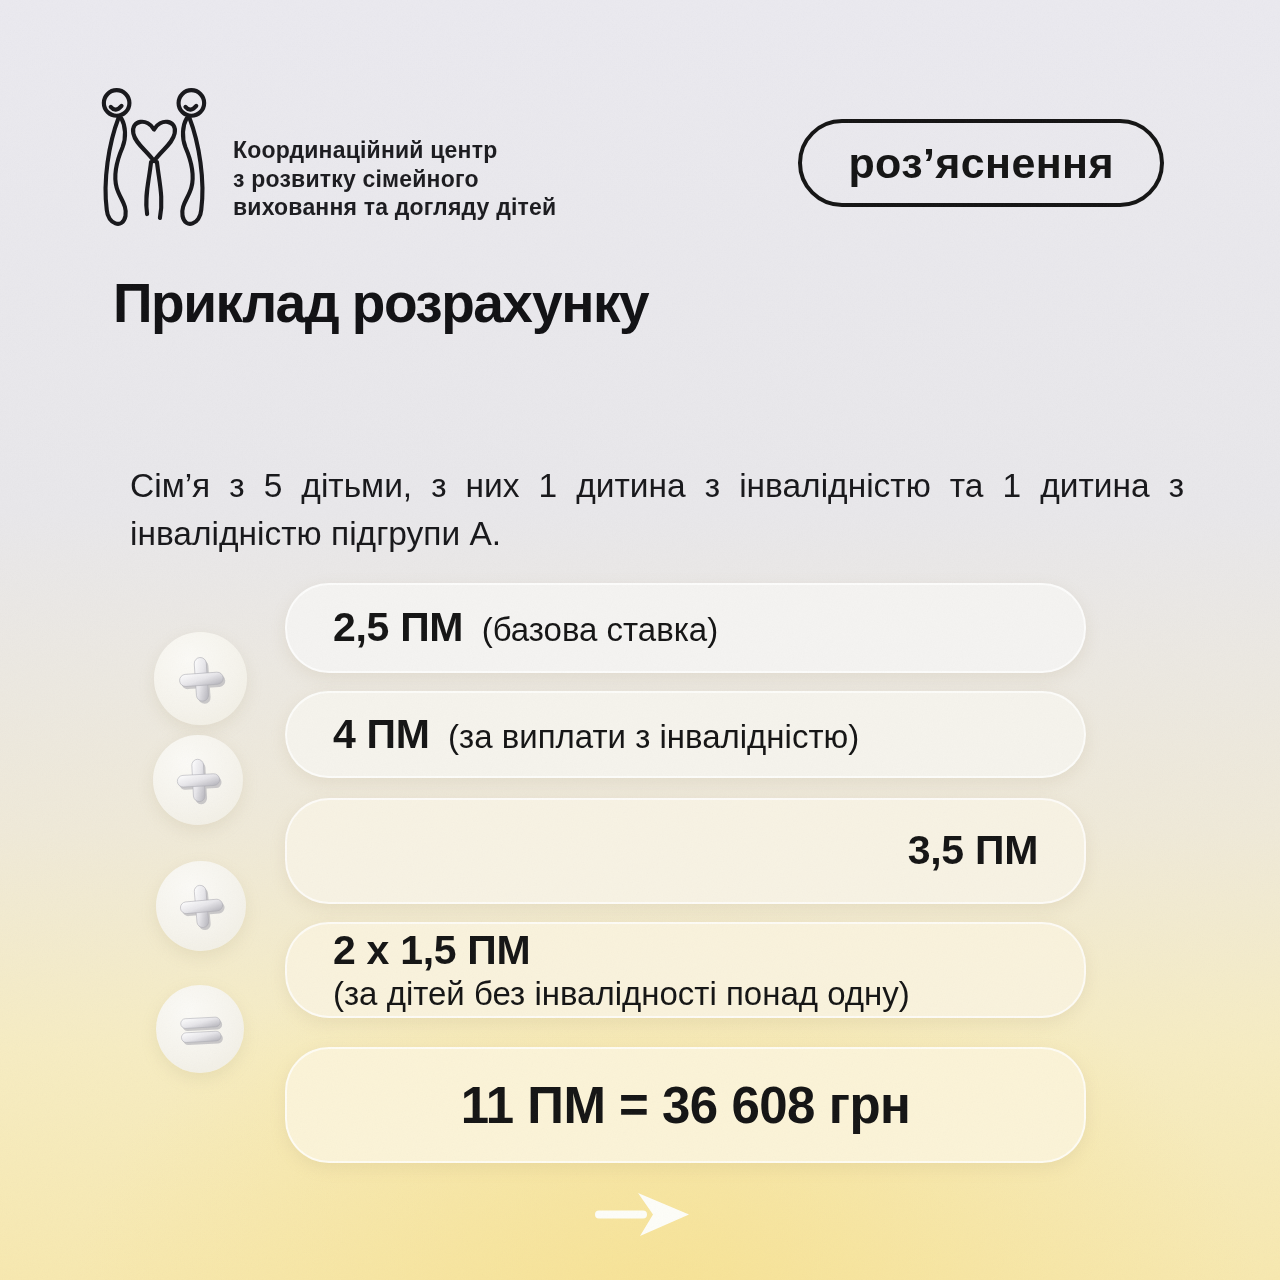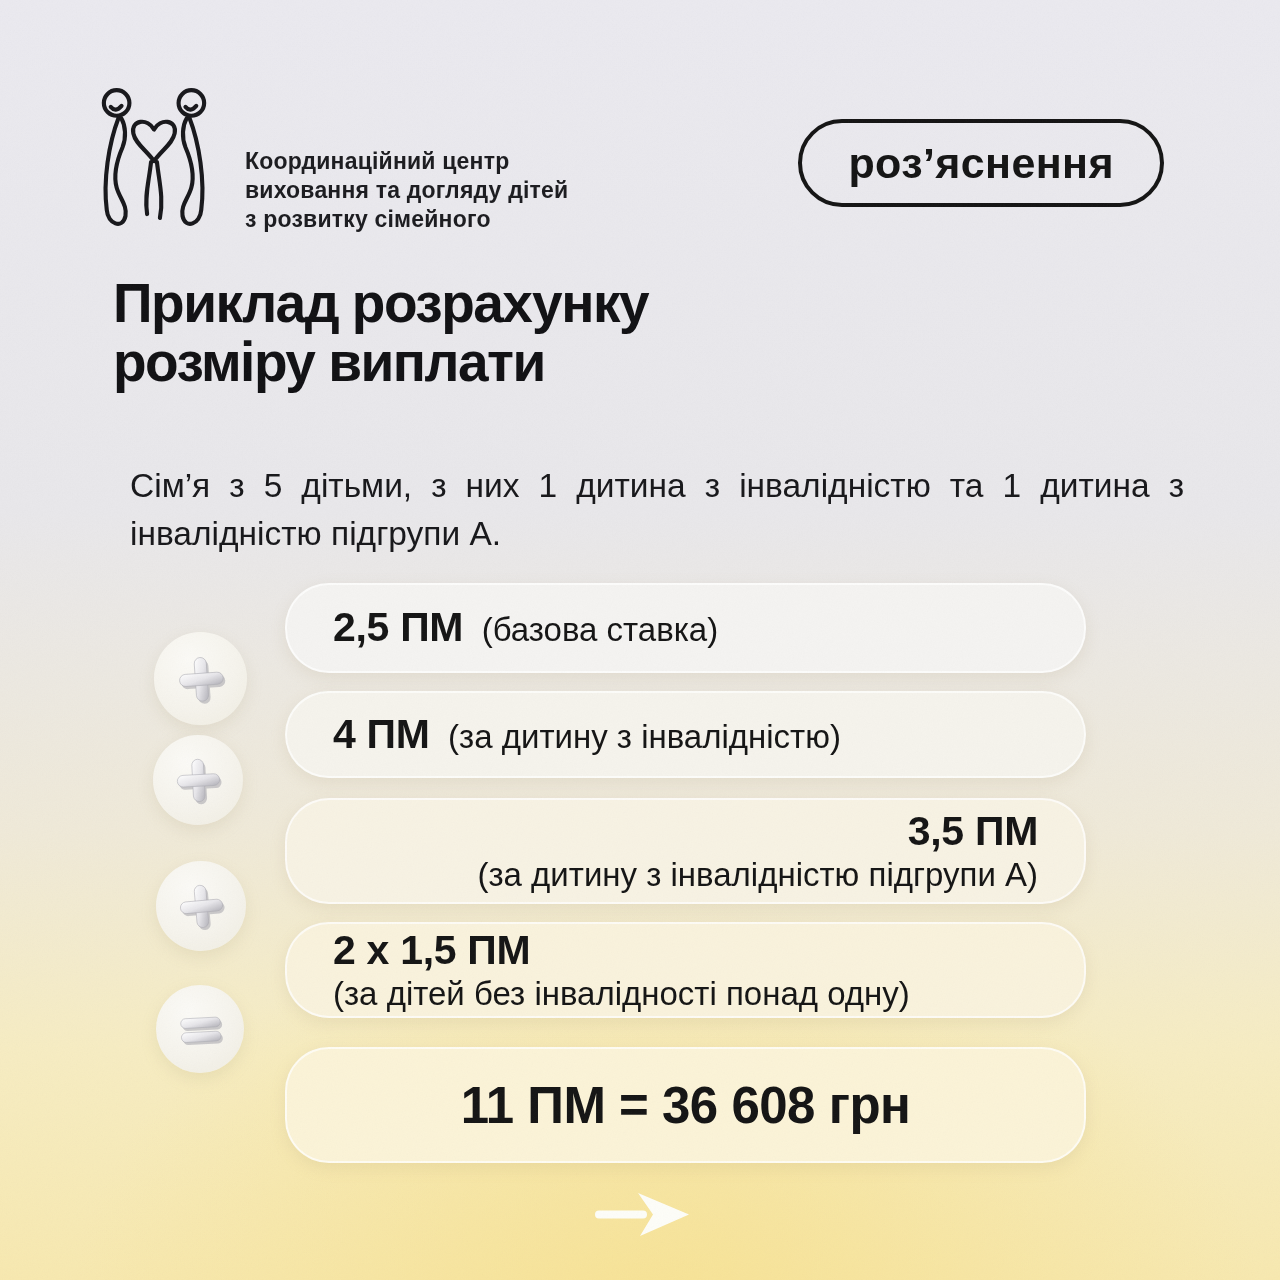"Координаційний центр" .logo { align-items: flex-end -> center; gap: 32px -> 20px }
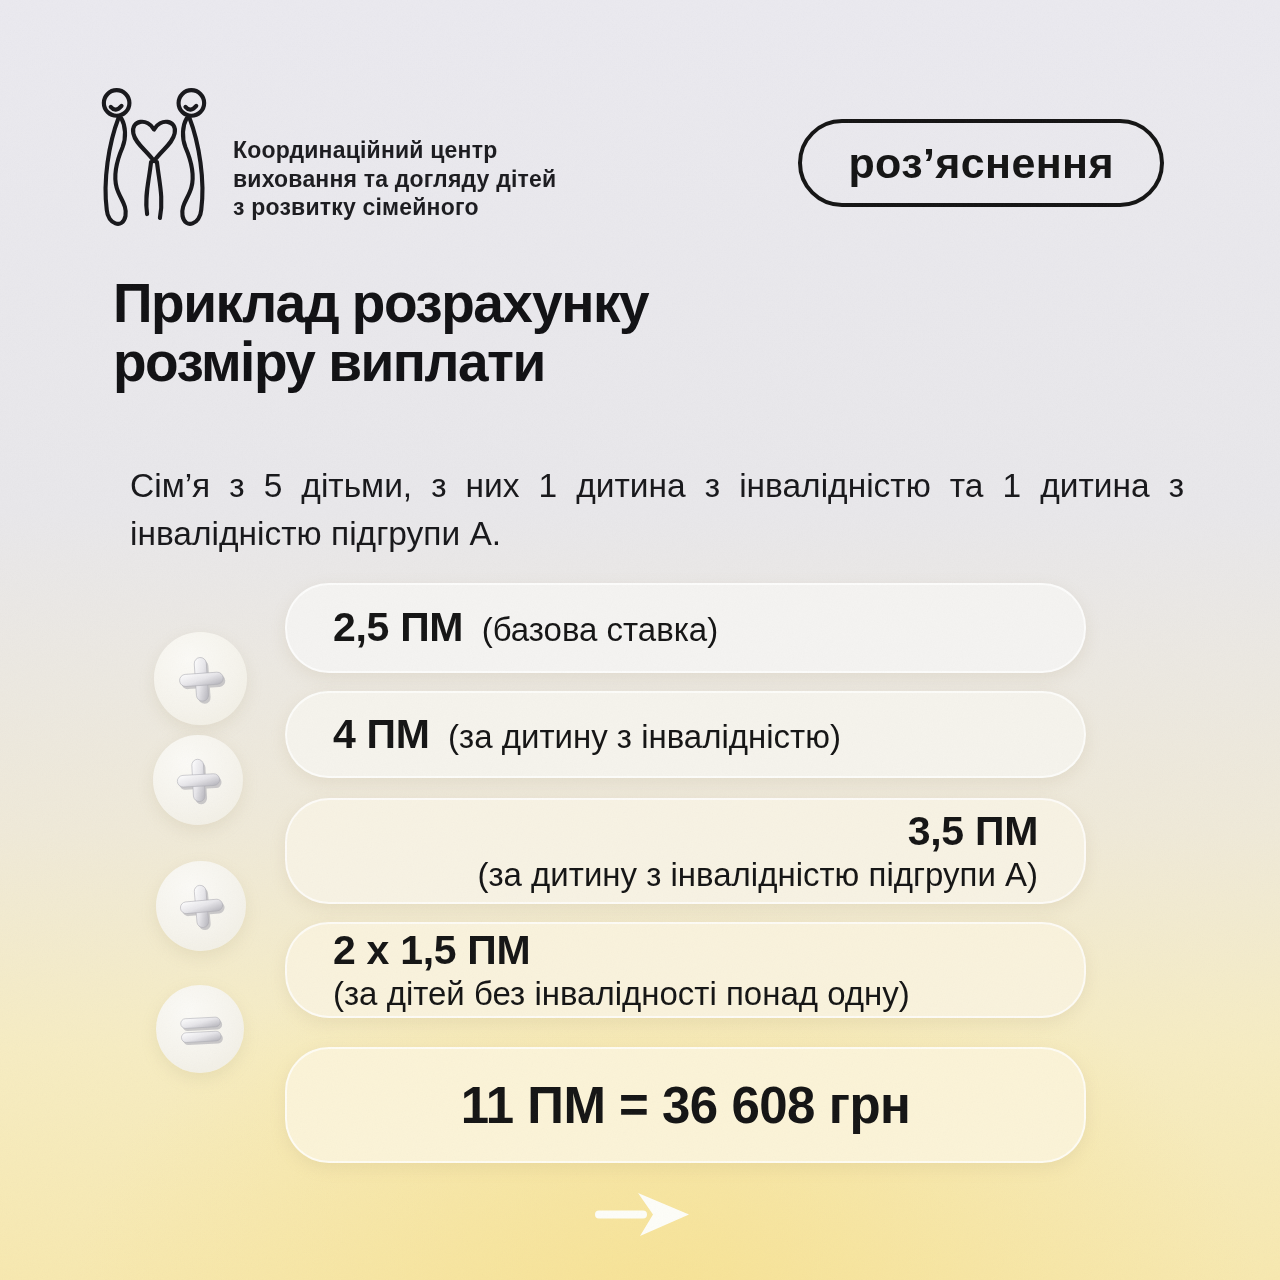"виховання та догляду дітей" div { order: before "з розвитку сімейного" -> after "з розвитку сімейного" }
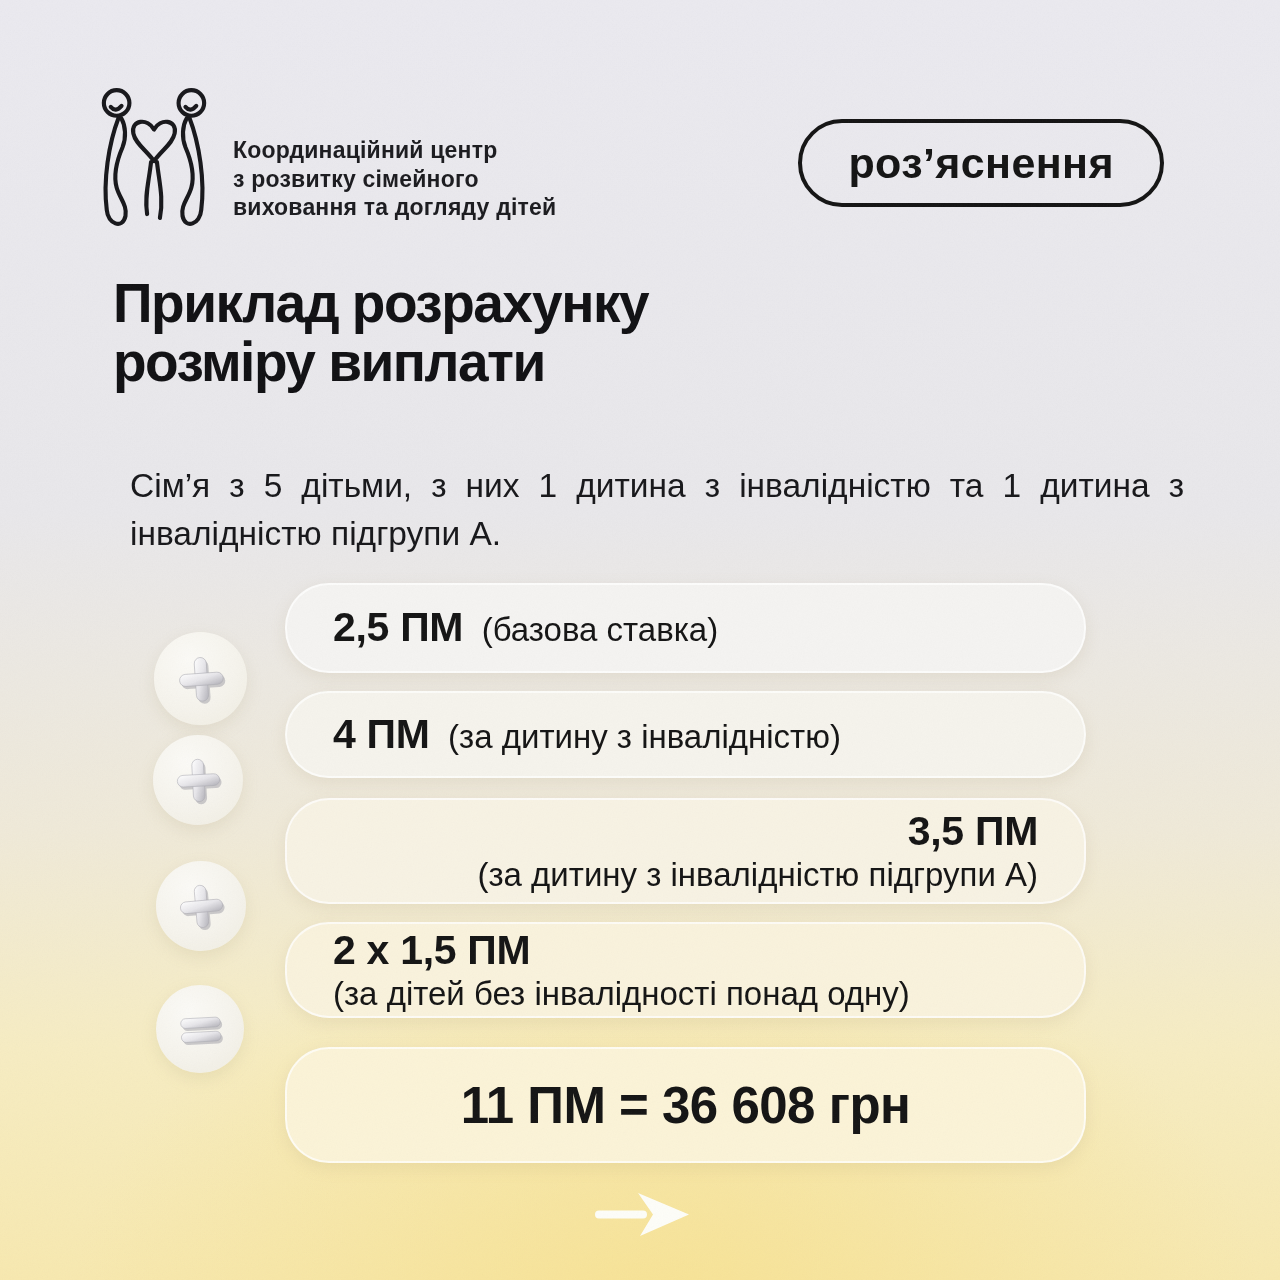"розміру виплати" div { html: <div>розміру виплати</div> -> none }
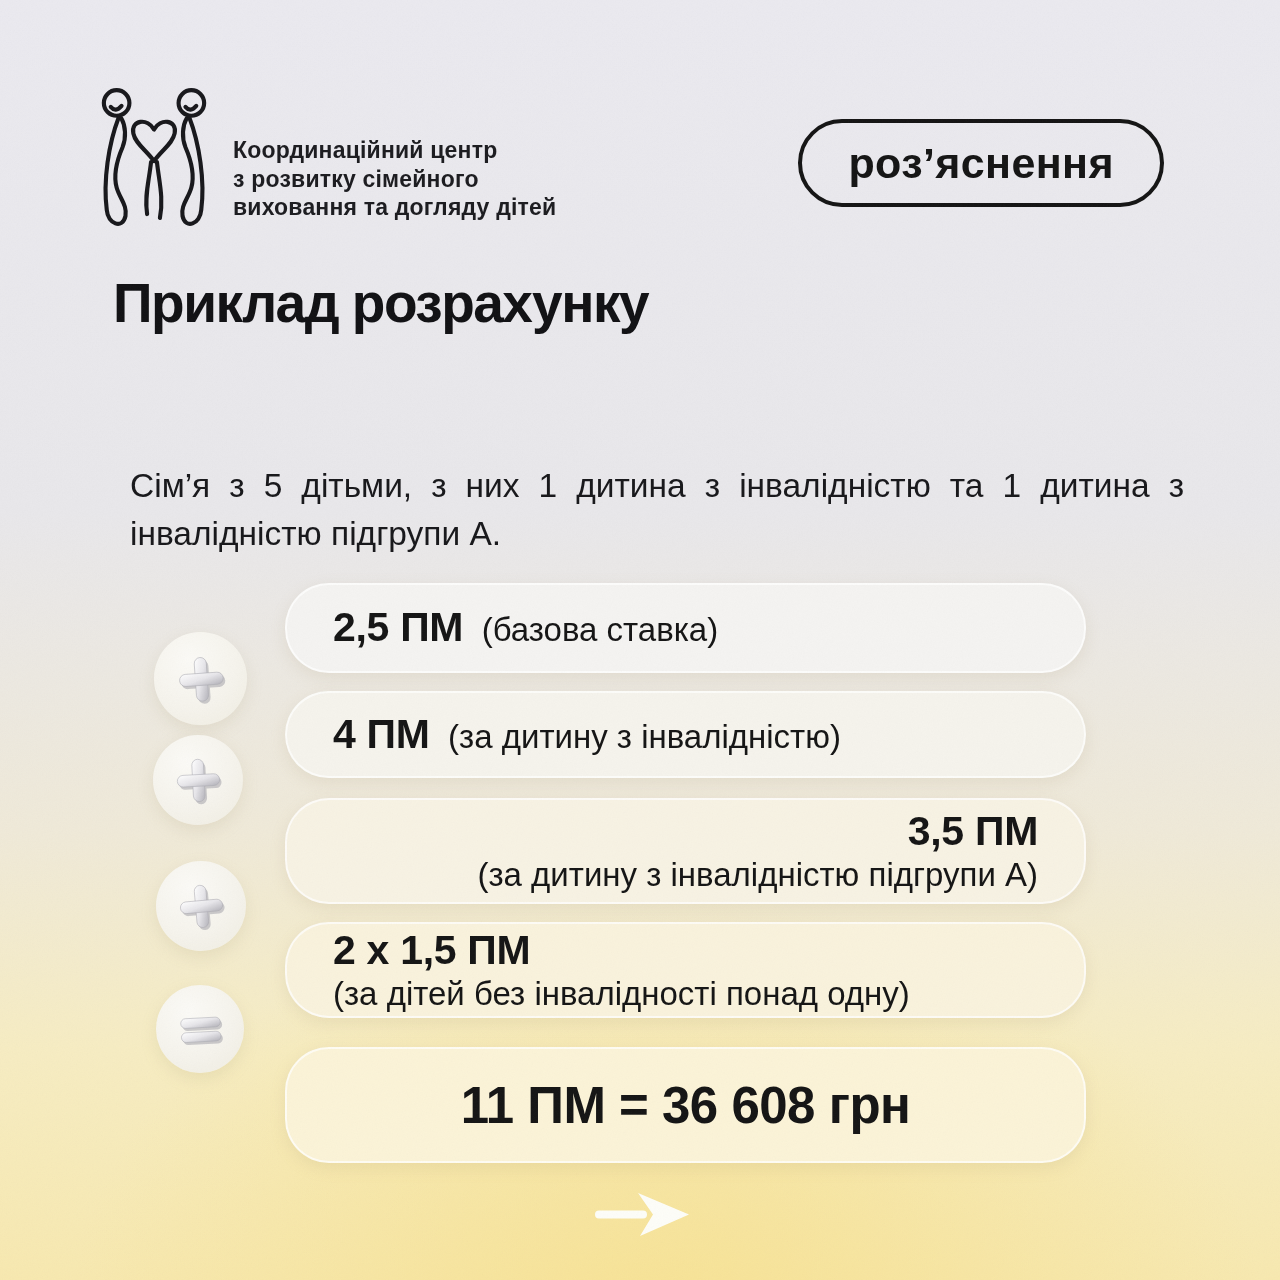"(за дитину з інвалідністю)" span.note { text: дитину -> виплати }
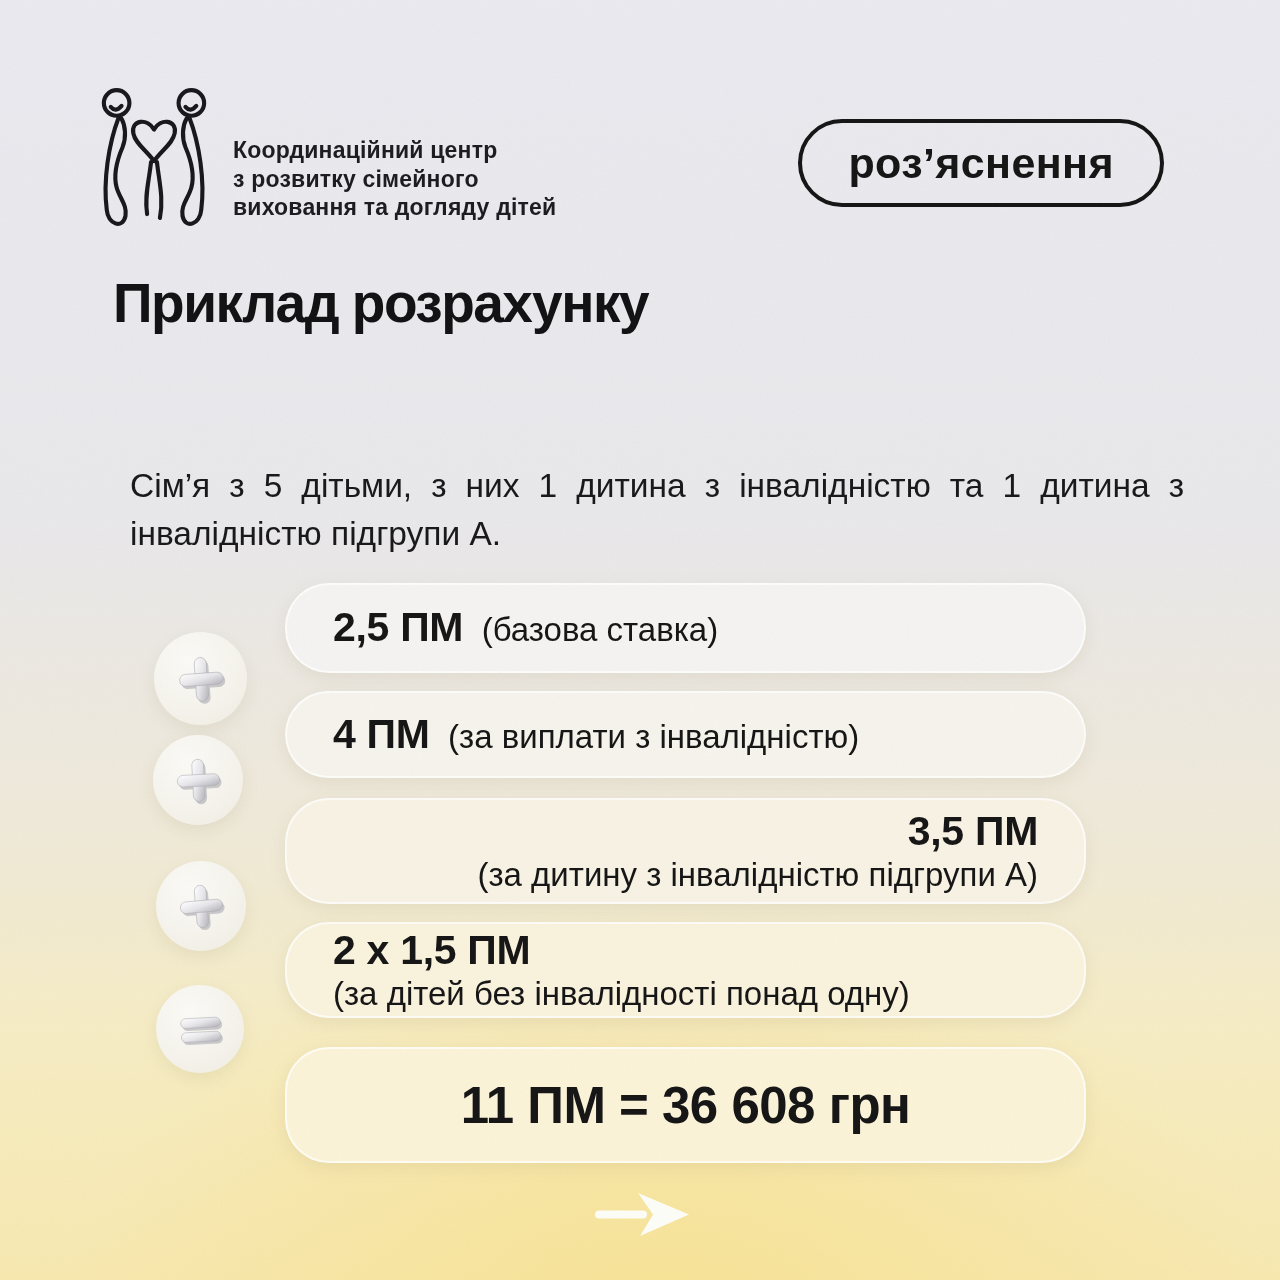"(за дитину з інвалідністю підгрупи" div.line { html: <div><span>(за дитину з інвалідністю підгрупи А)</span></div> -> none }
